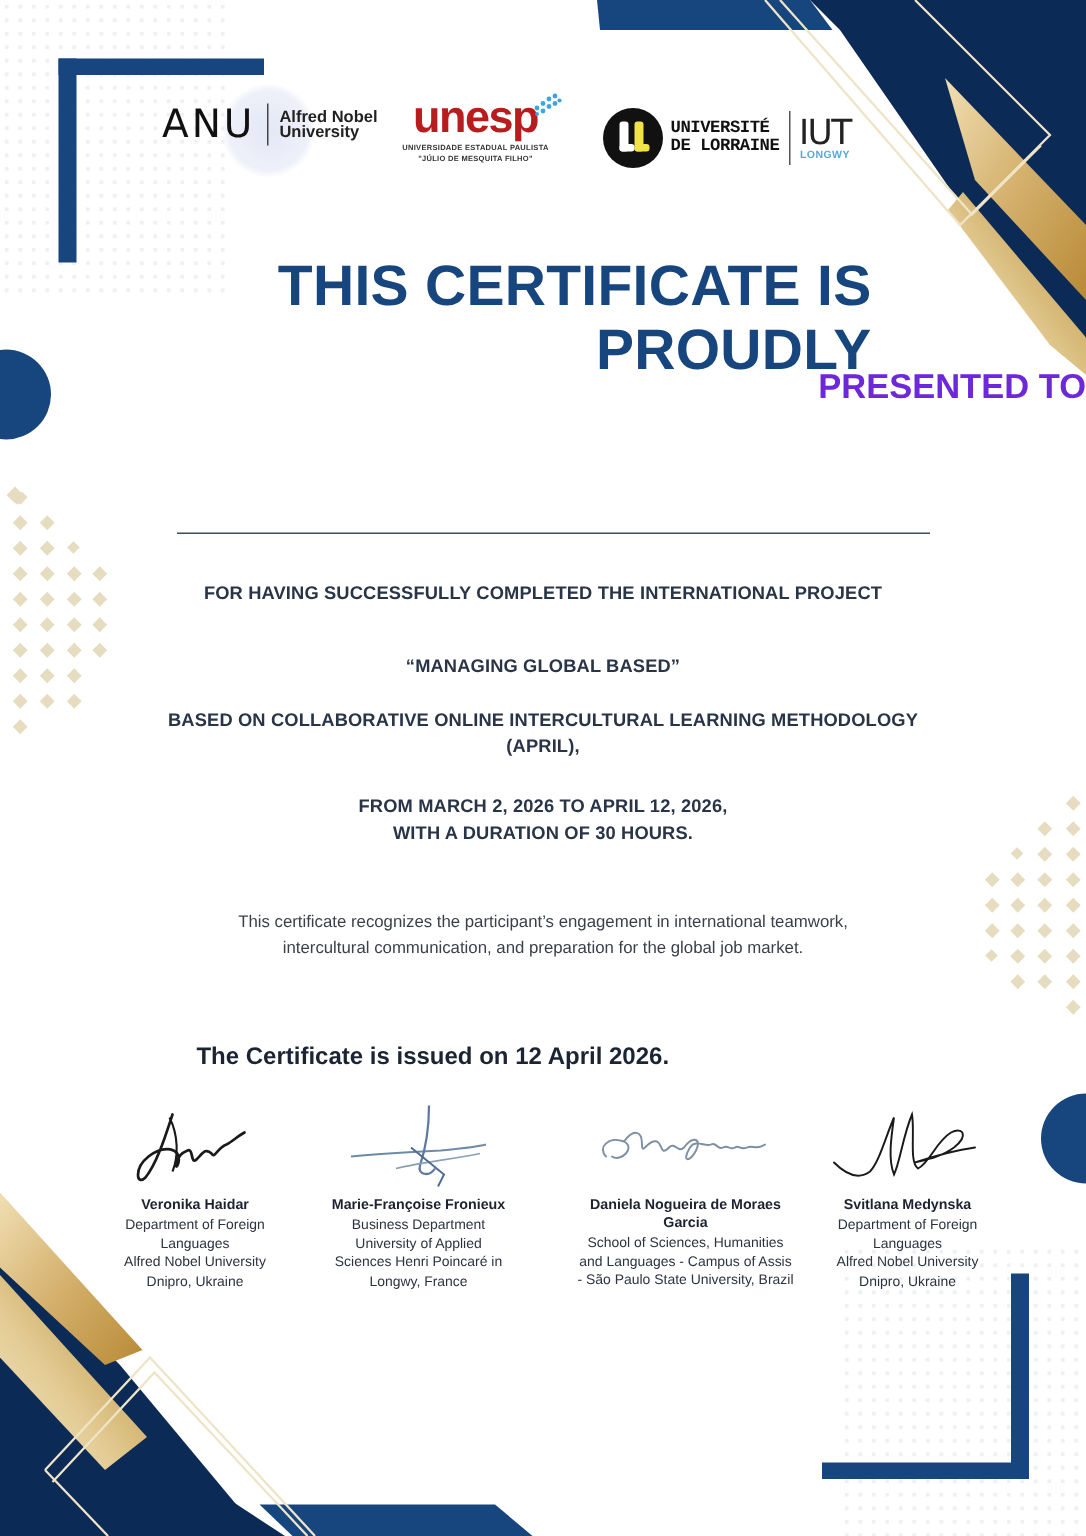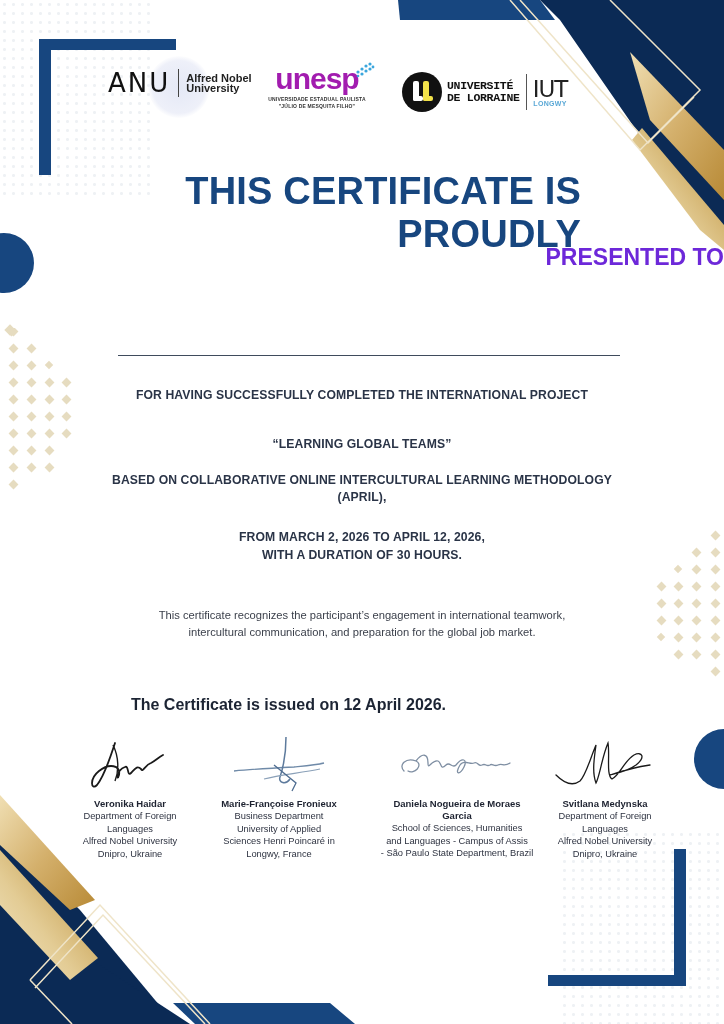"unesp" .unesp-word { color: #a21caf -> #b91c1c }
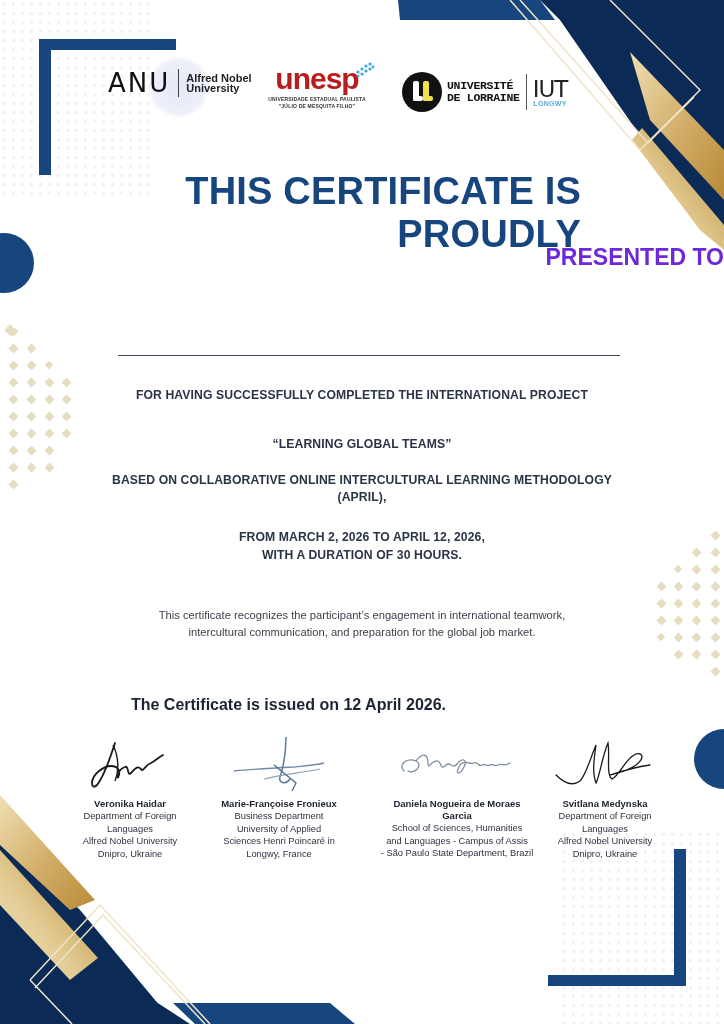"“LEARNING GLOBAL TEAMS”" div.body-text { text: LEARNING GLOBAL TEAMS -> MANAGING GLOBAL BASED }
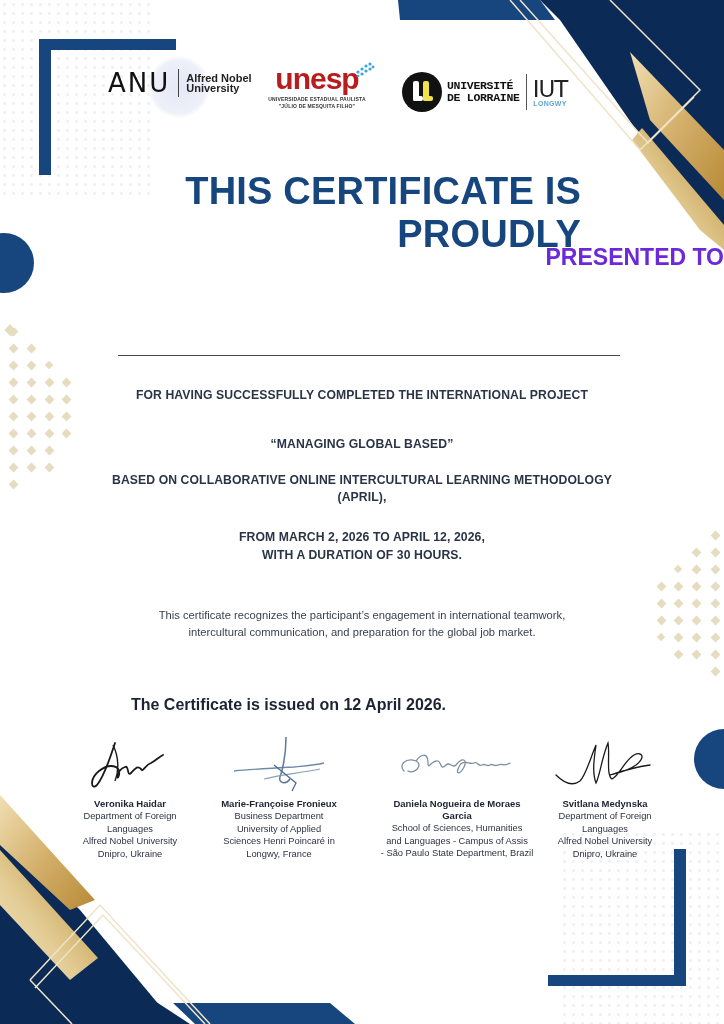"- São Paulo State Department," span { text: Department -> University }
